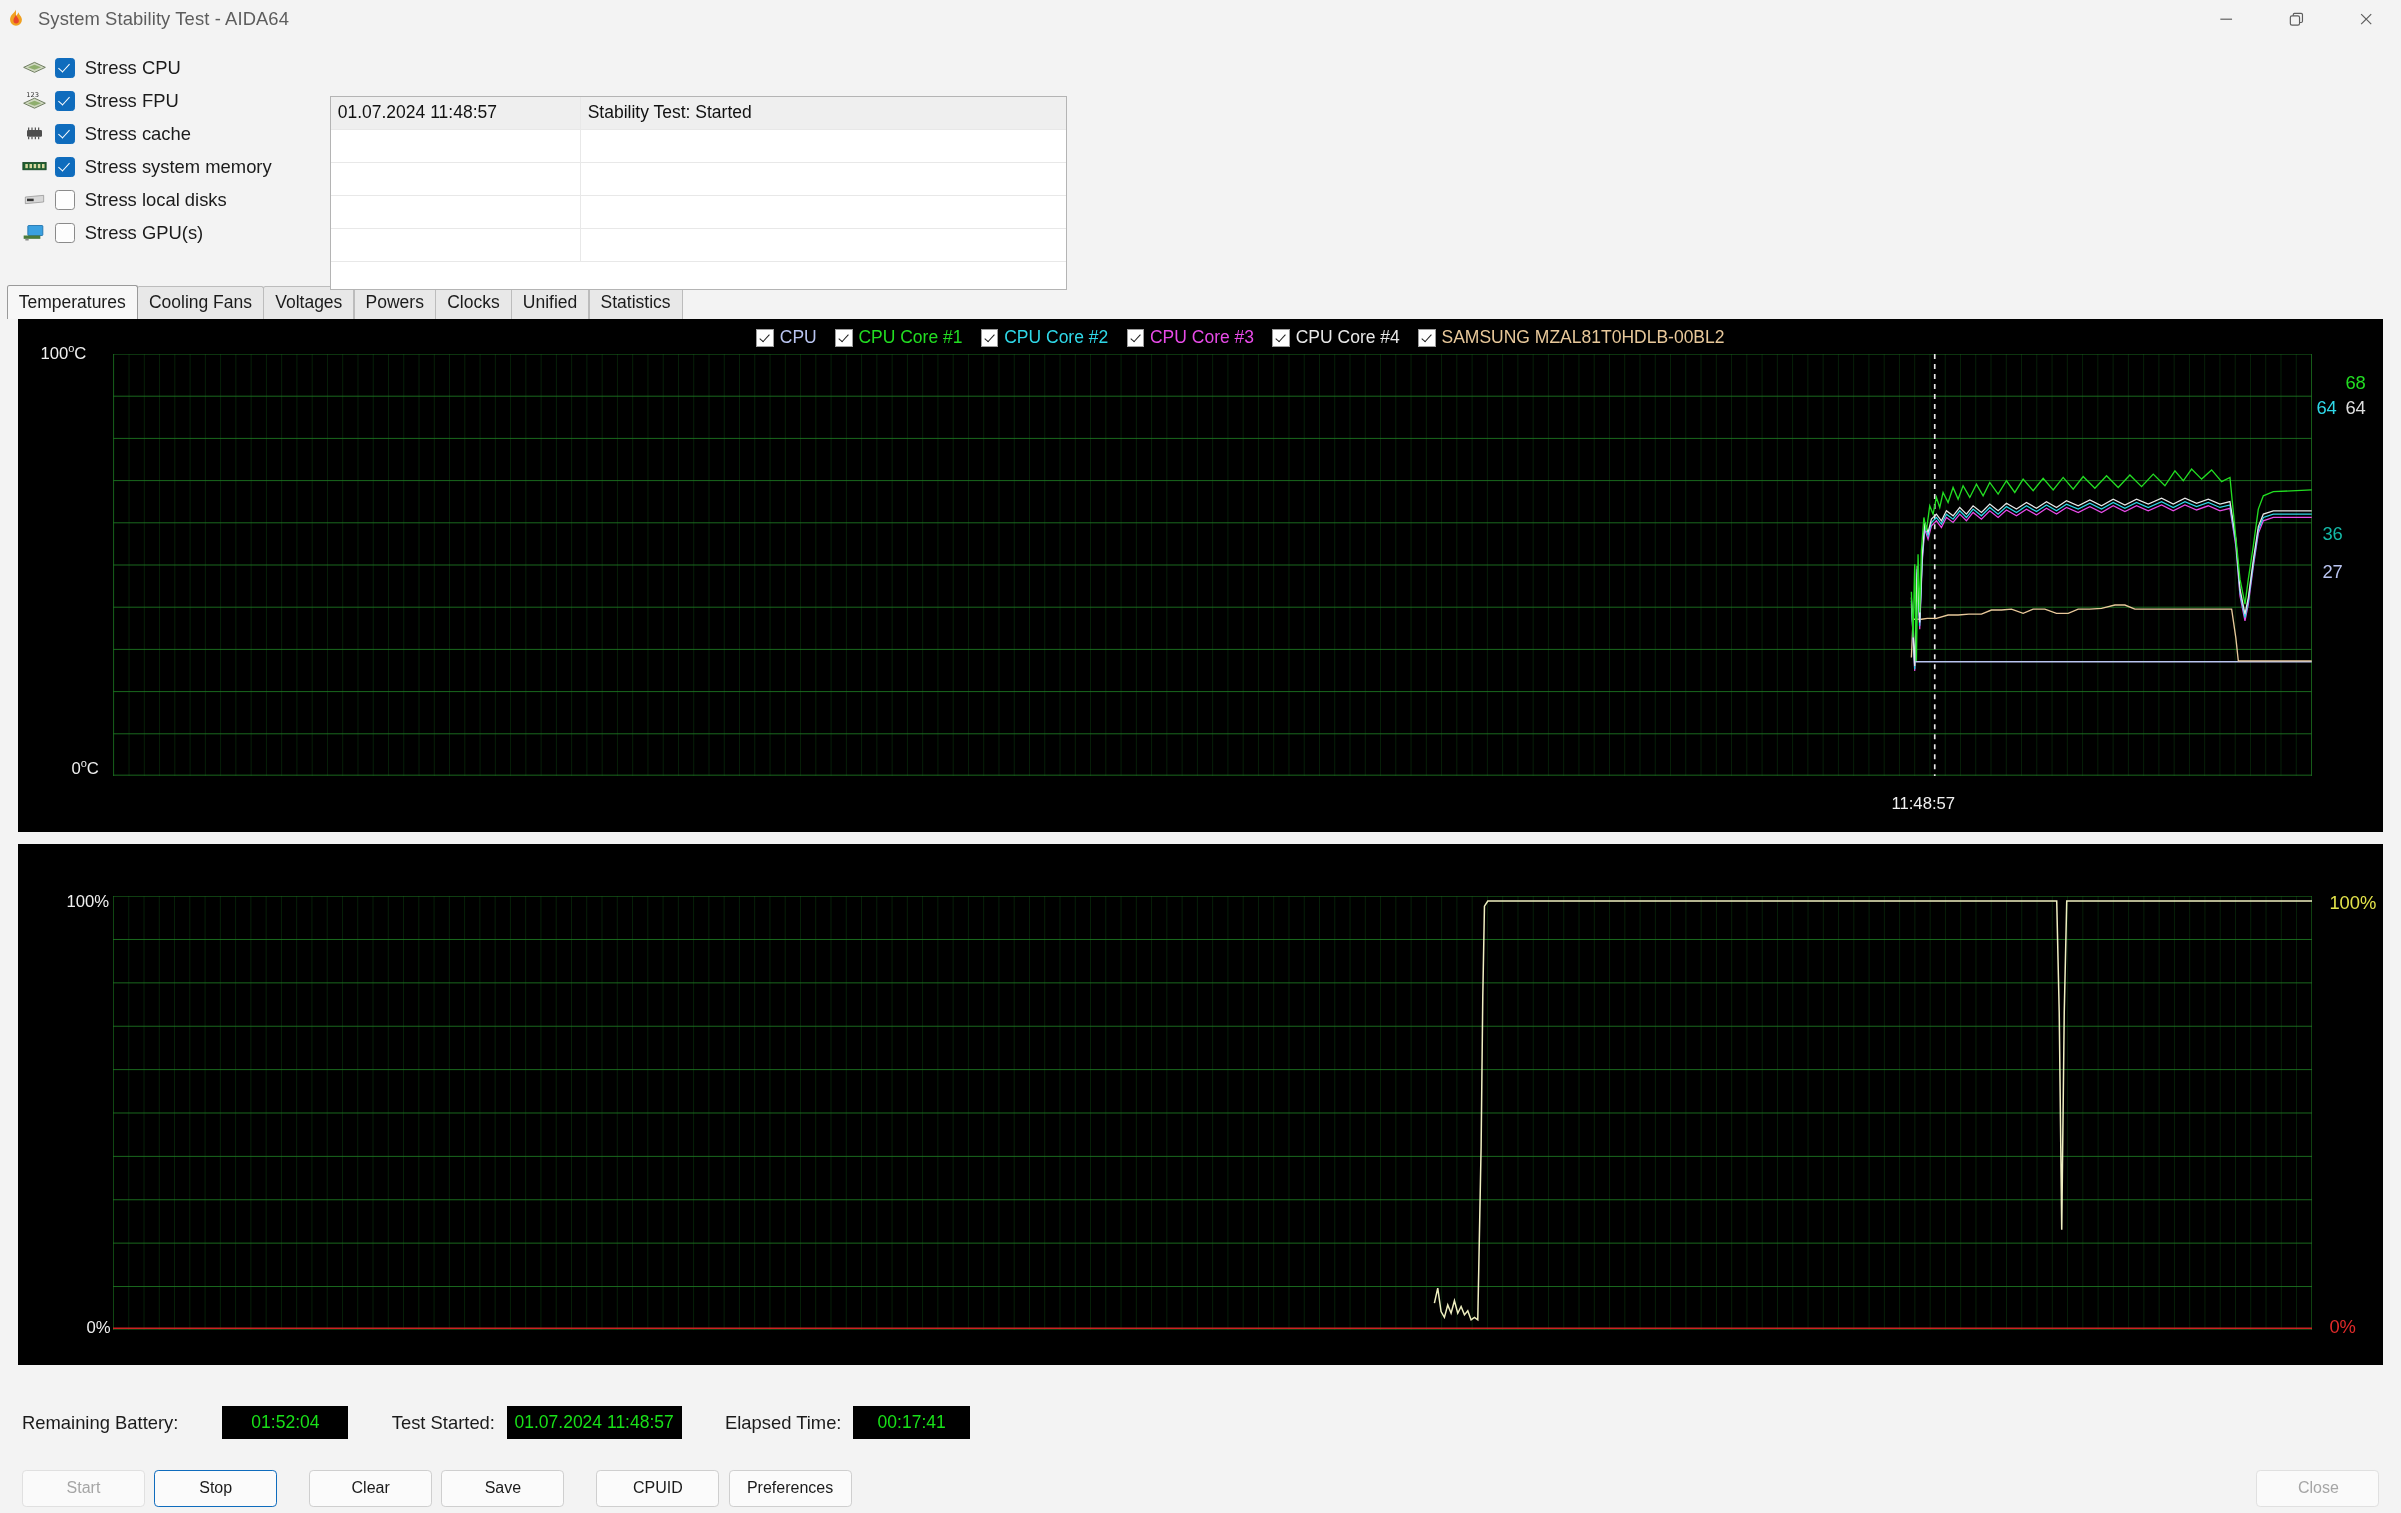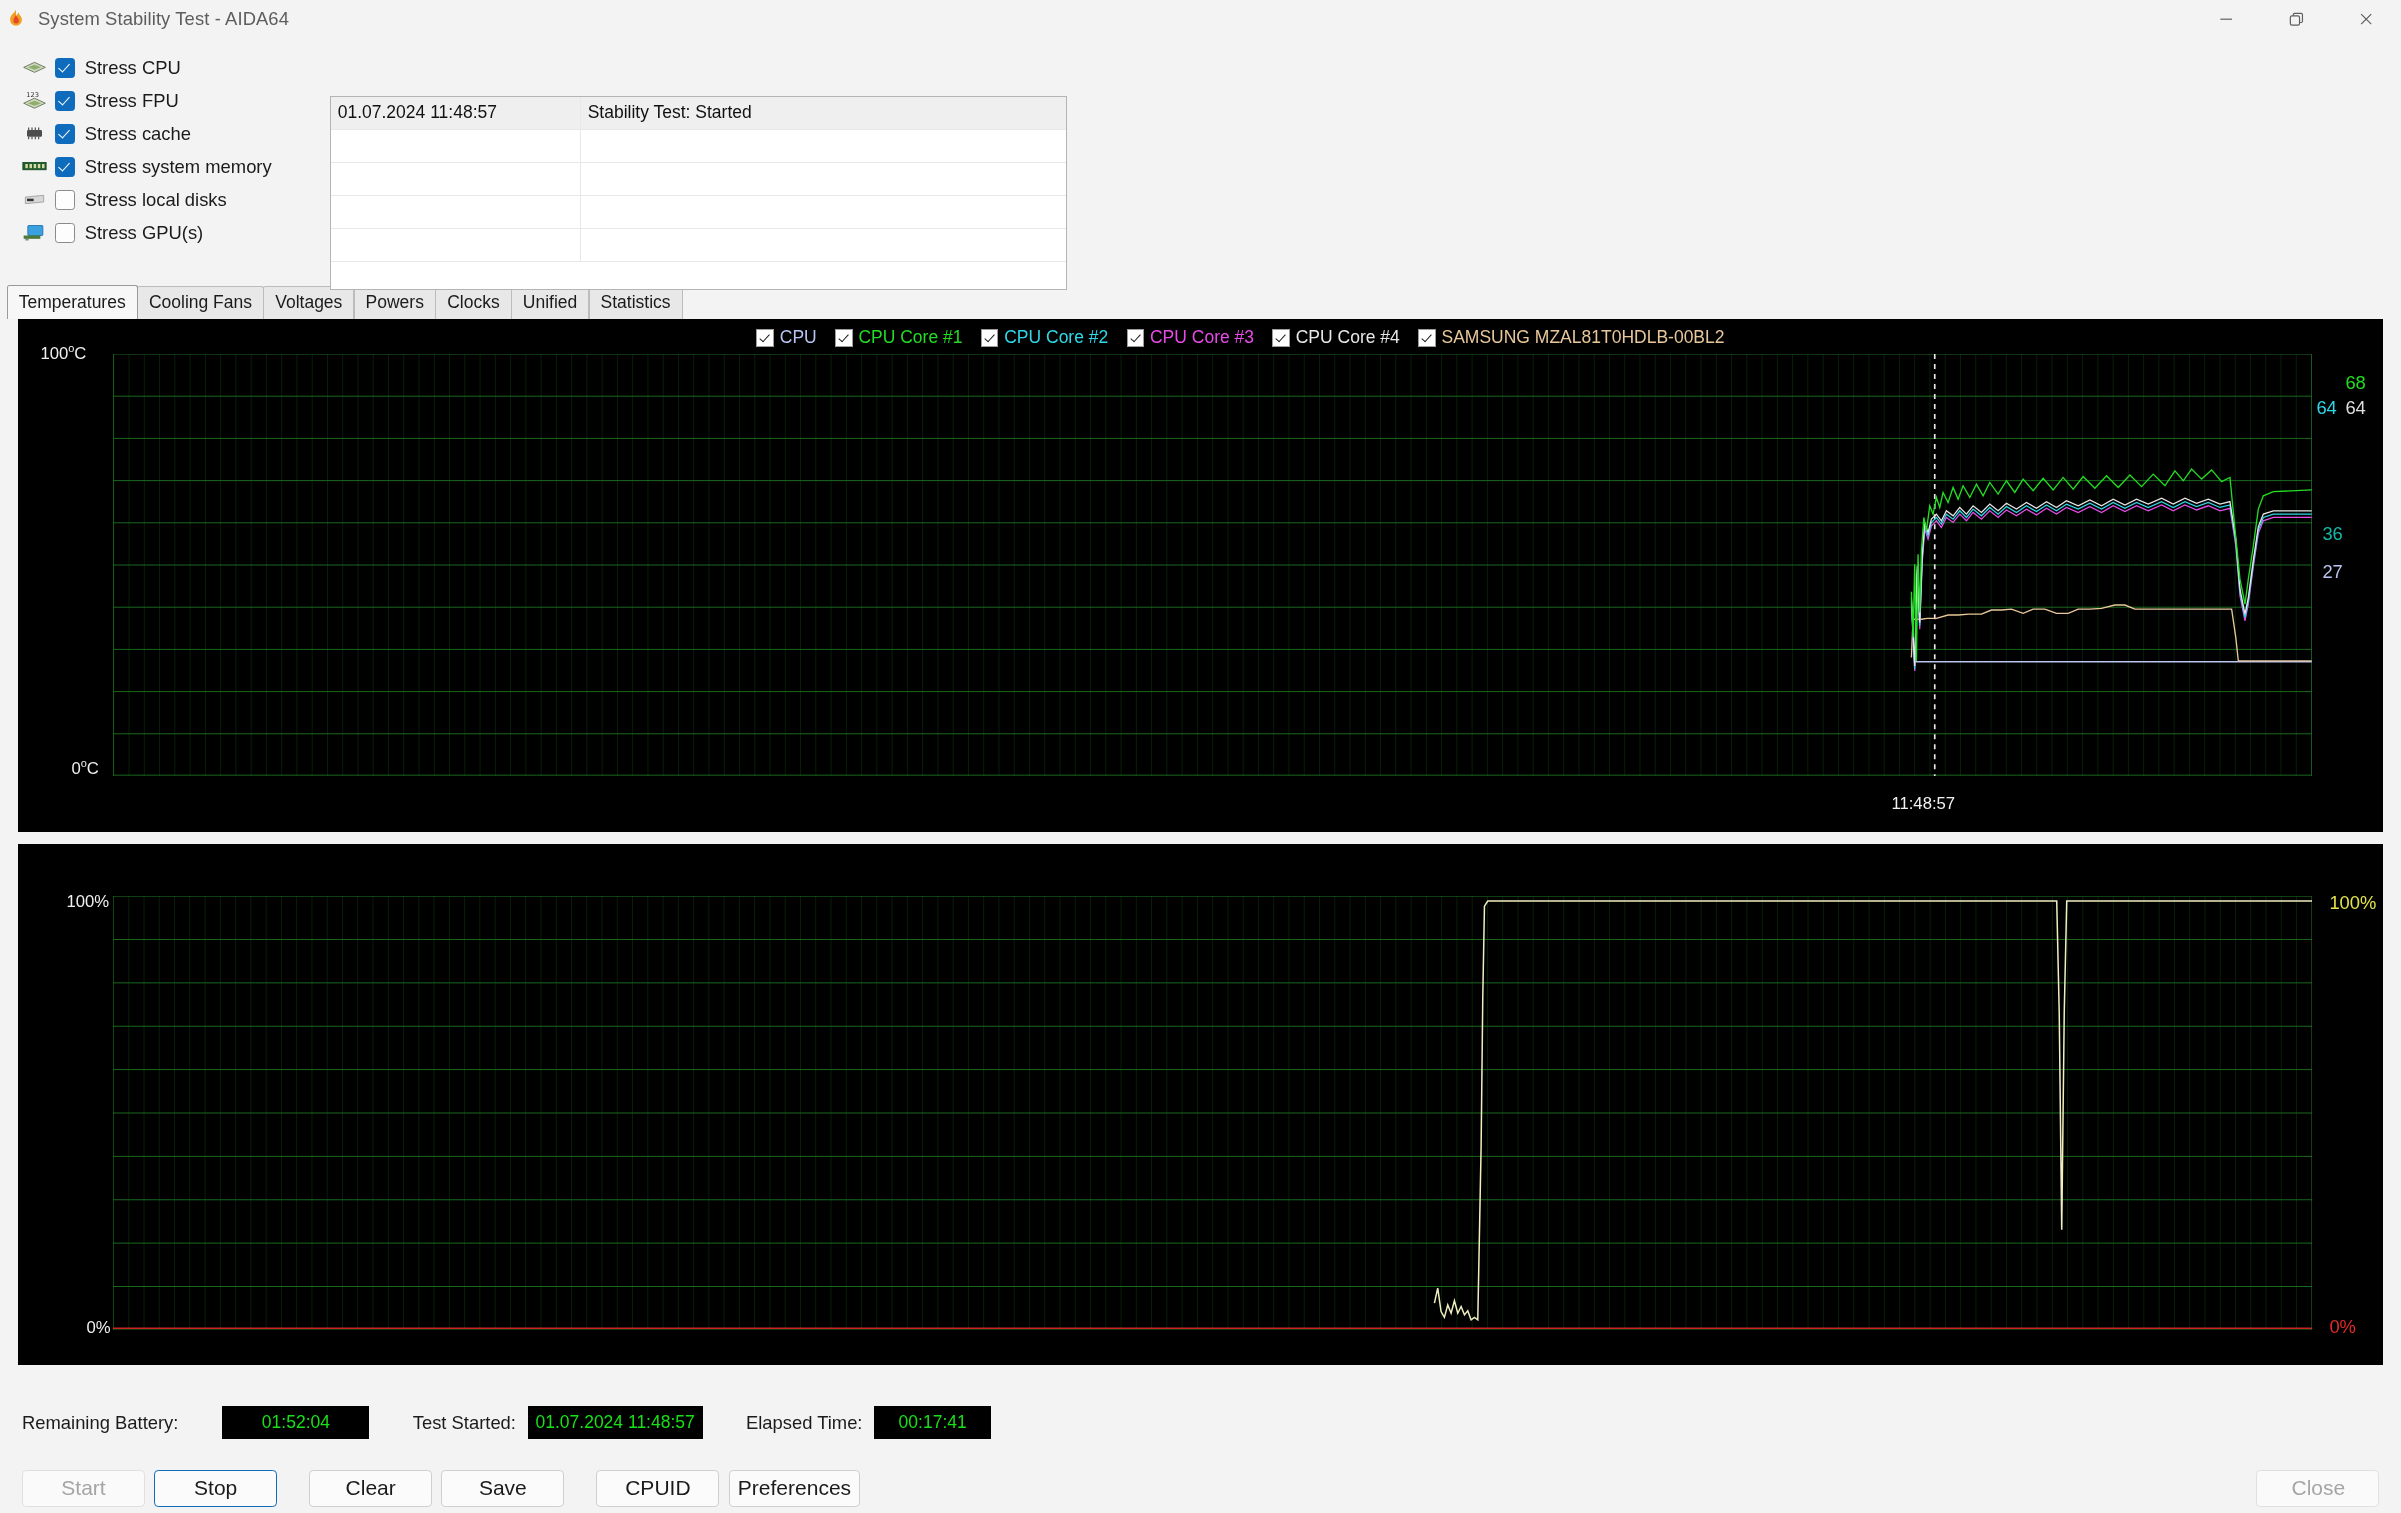"01:52:04" .sb-battery { width: 147px -> 126px }
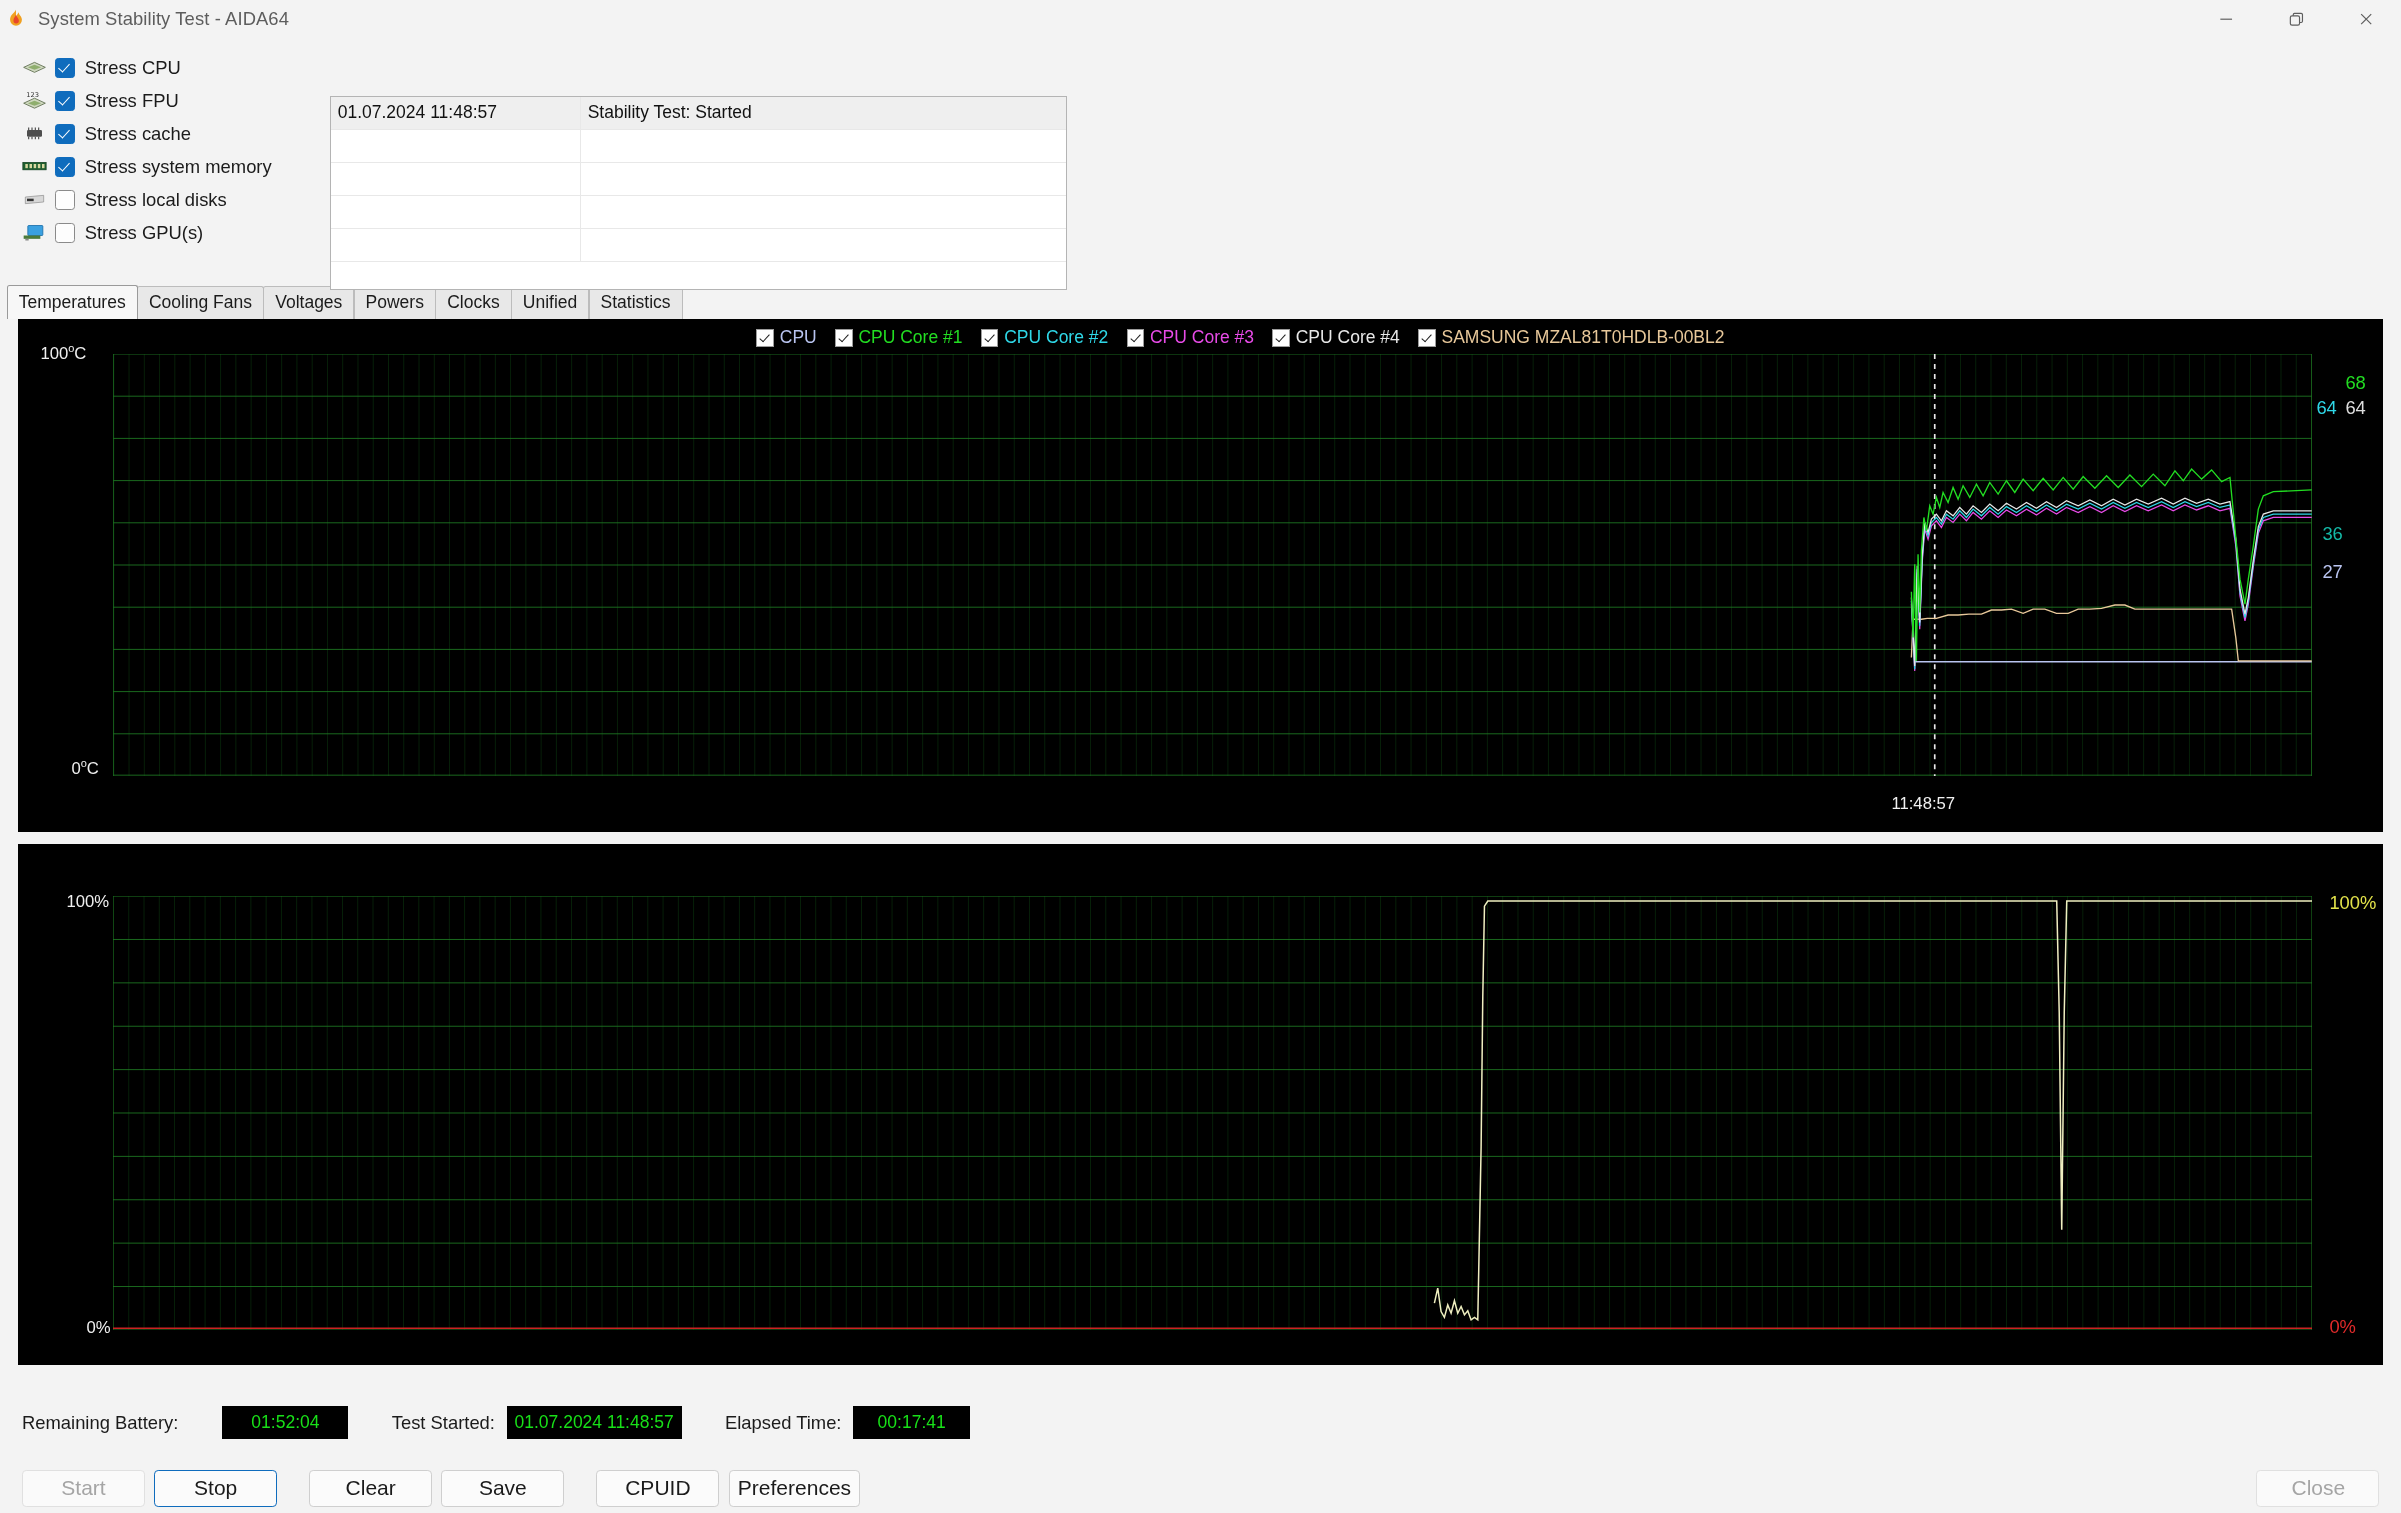"Start" .btn { font-size: 21px -> 16px }
